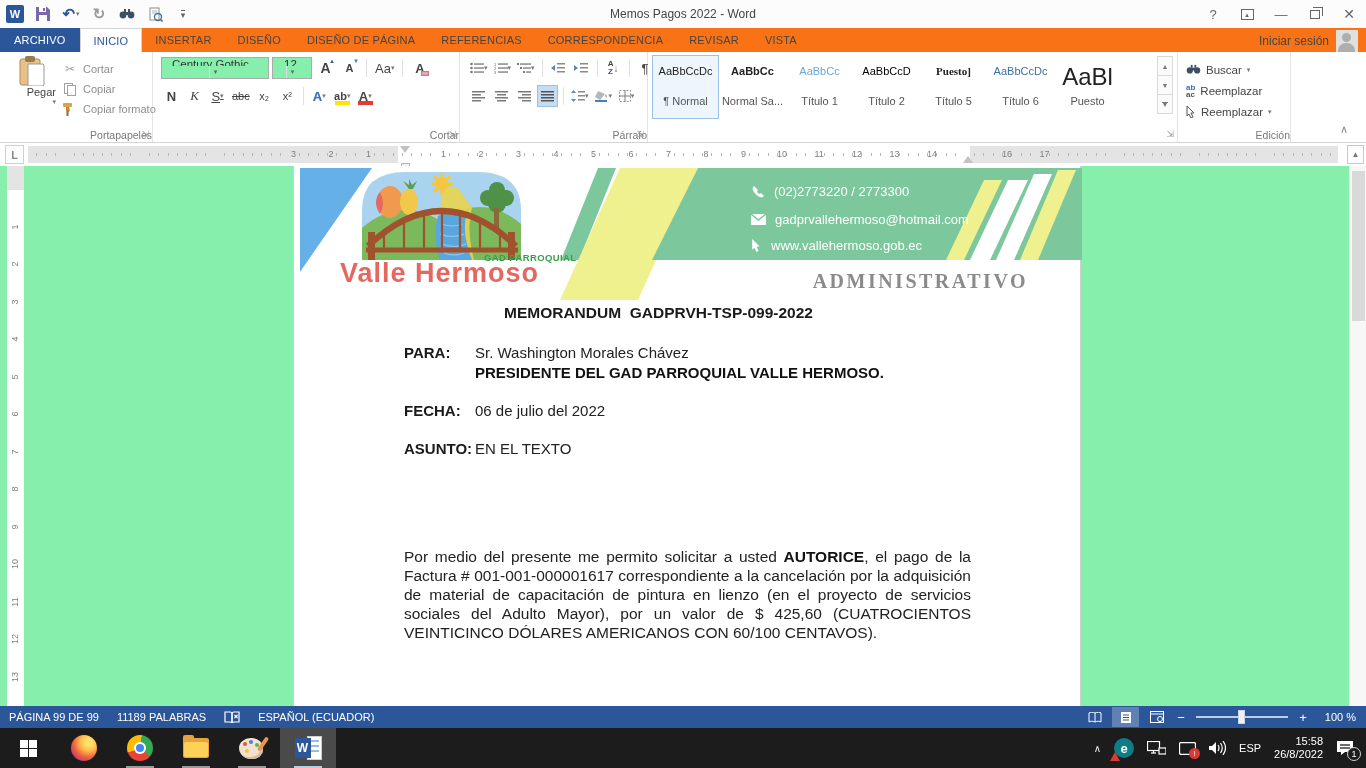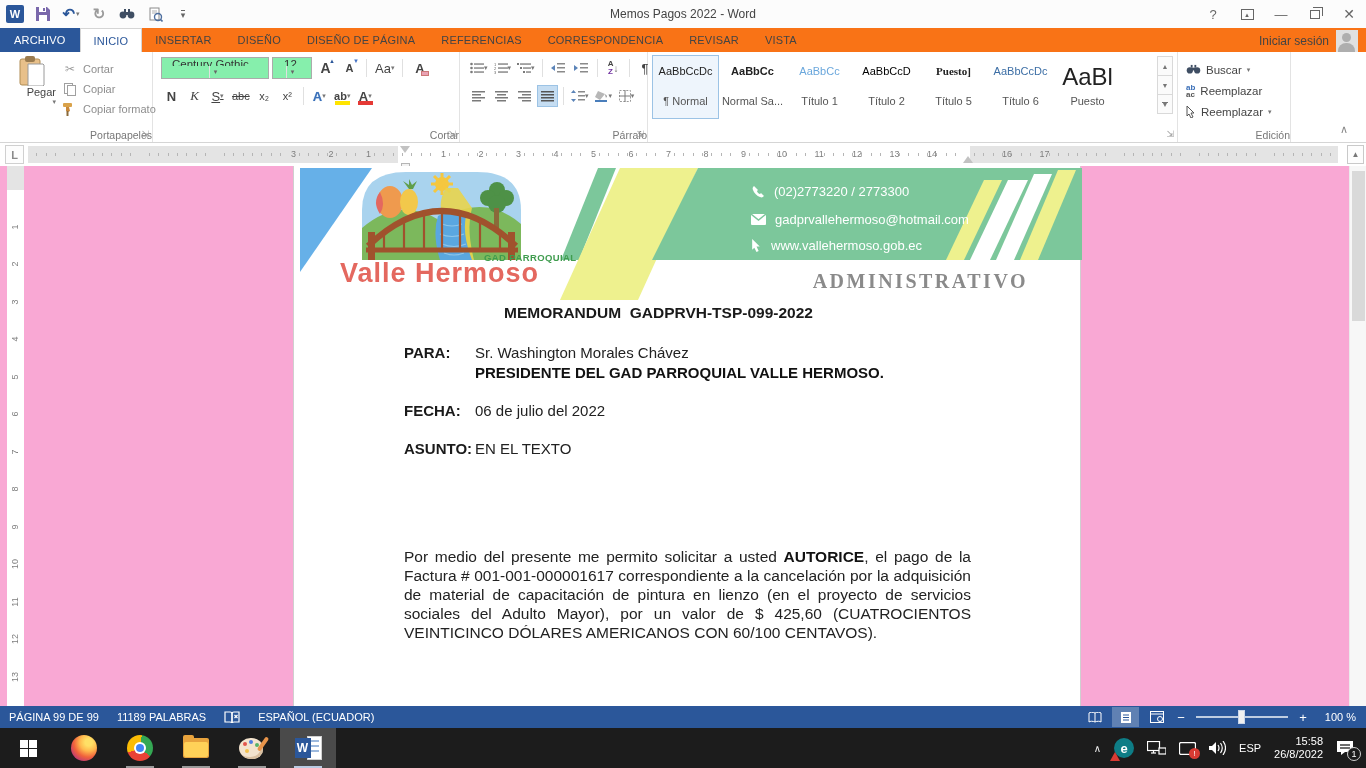"(02)2773220 / 2773300" .docarea { background: #f9a8d4 -> #86efac }
